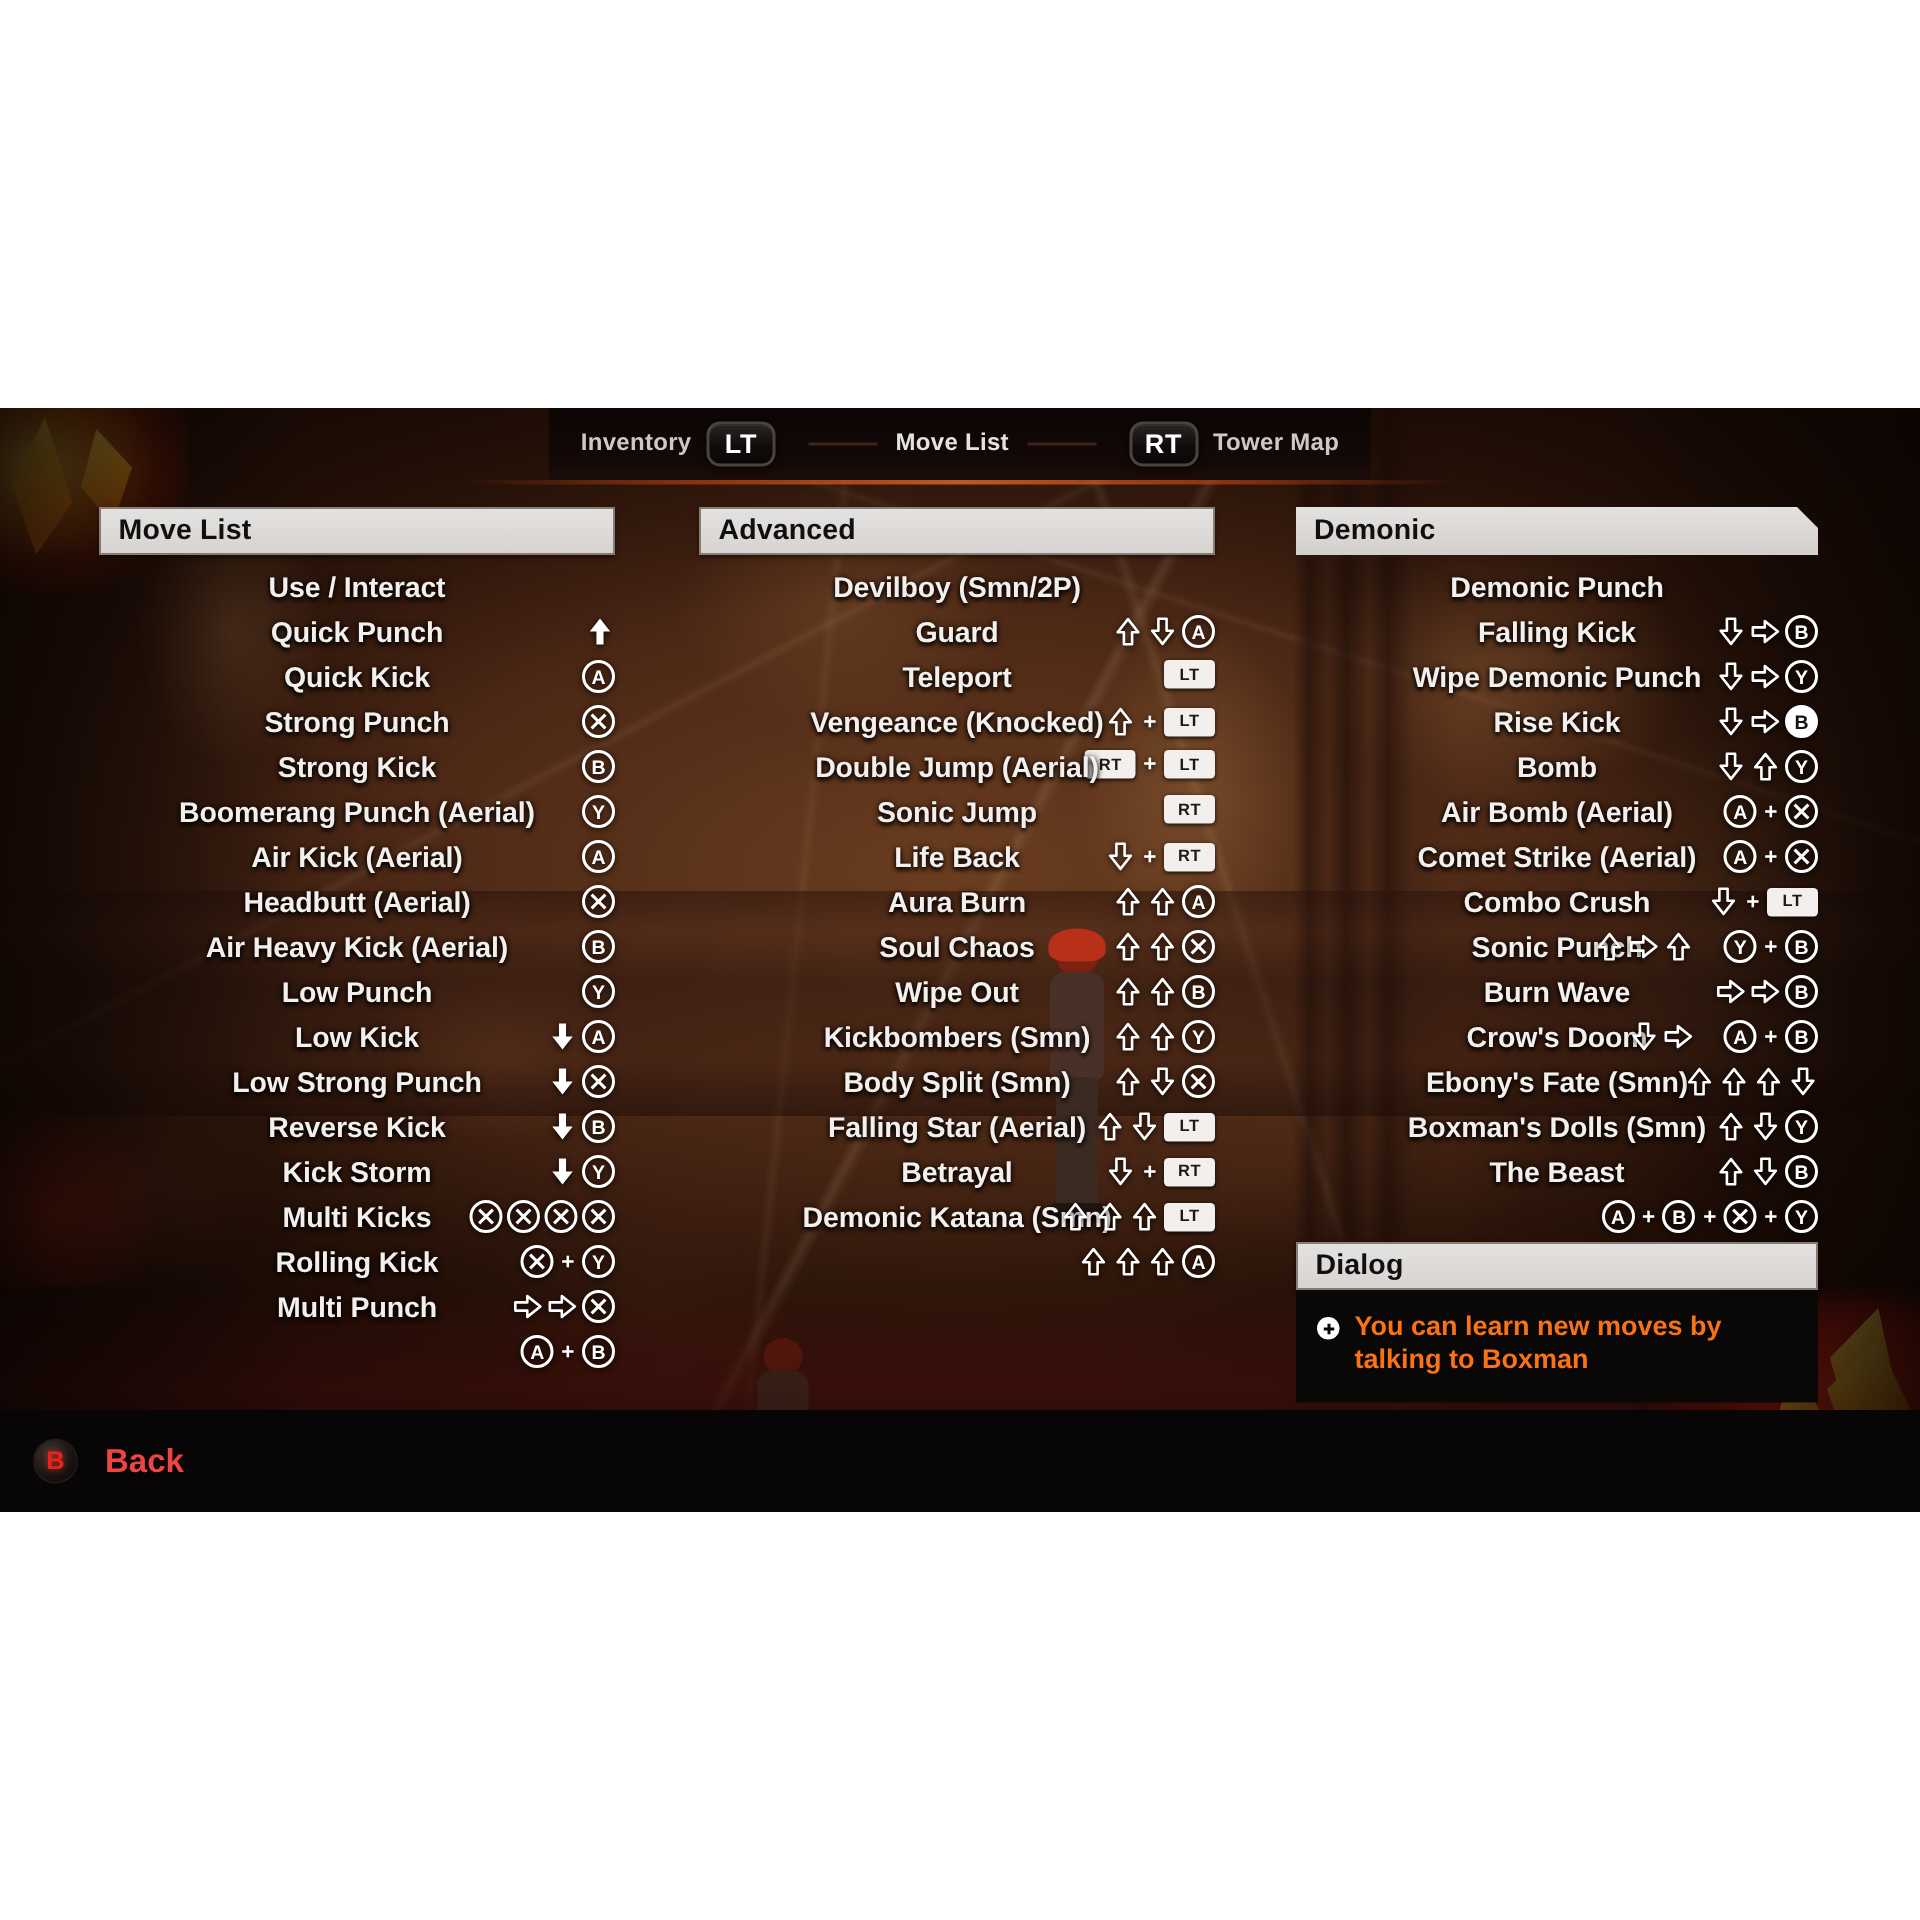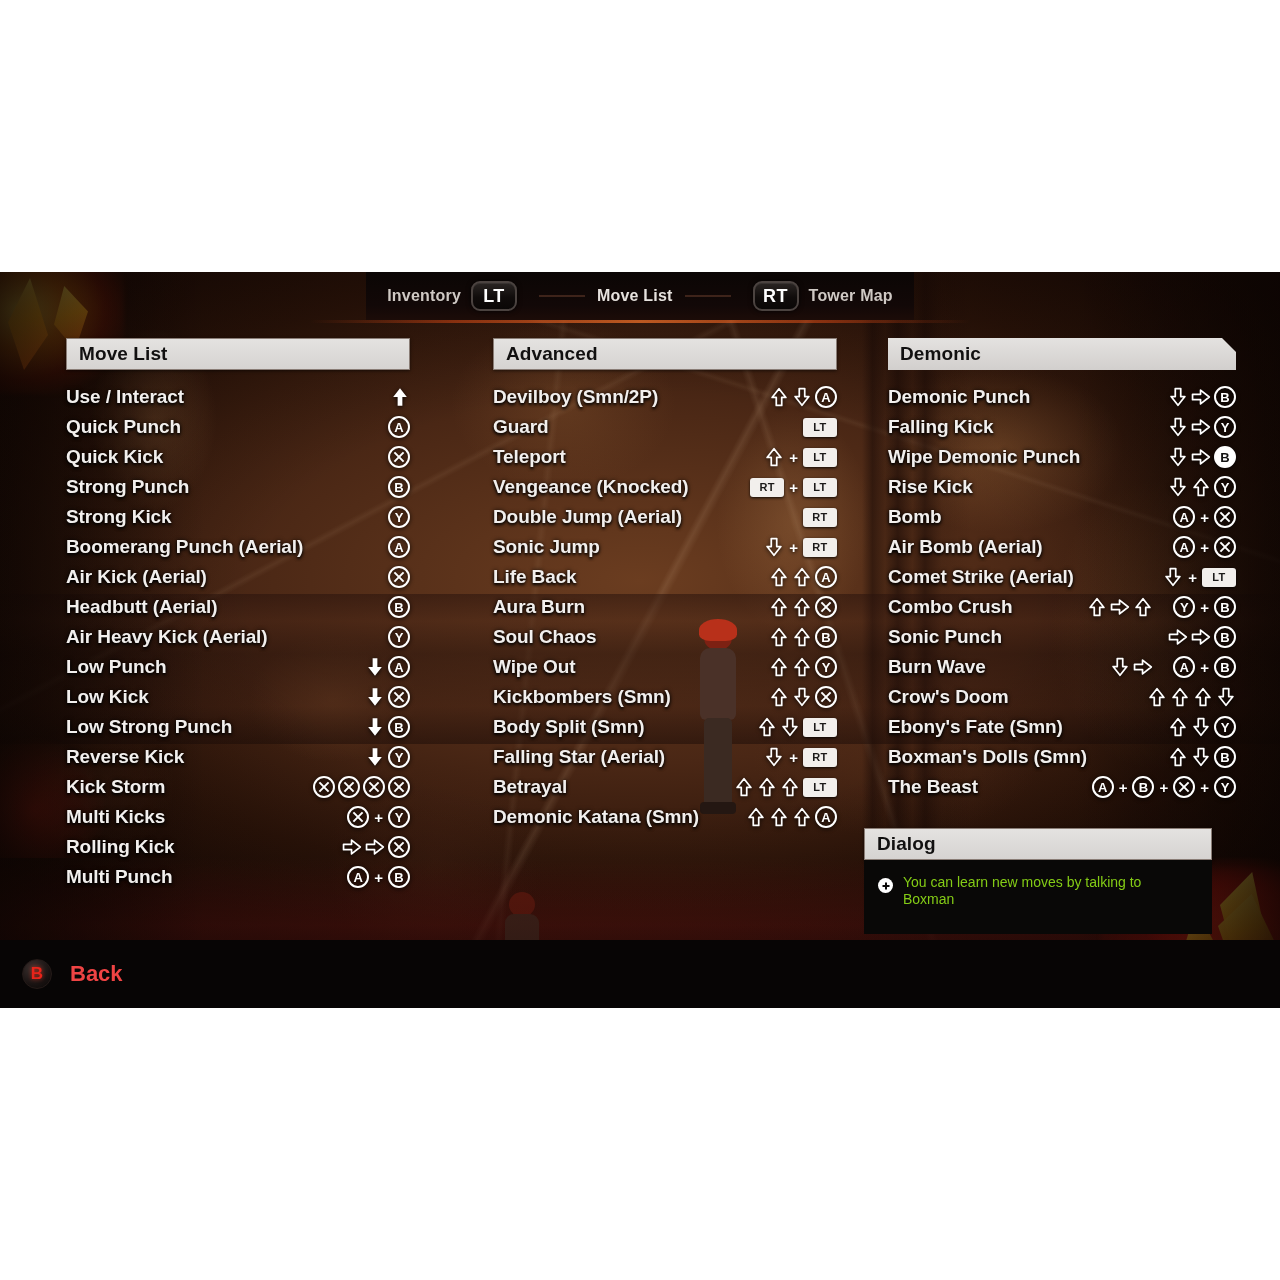"Advanced" #col-2 { left: 493px -> 466px }
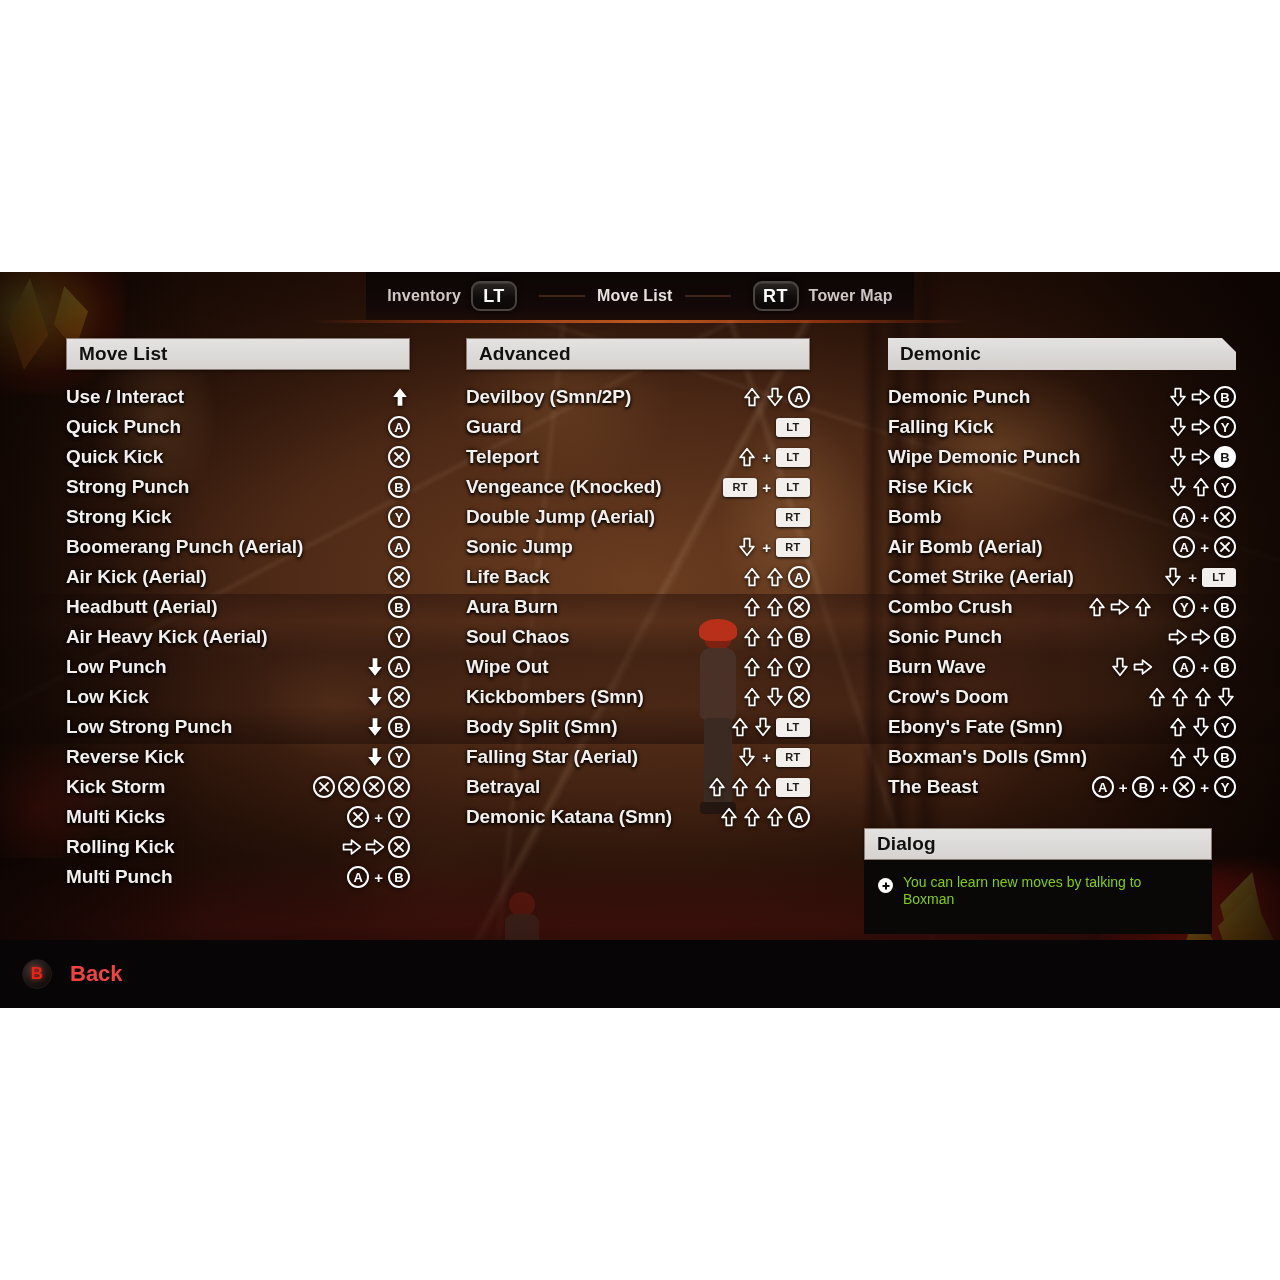"Demonic" #col-3 { margin-left: 24px -> none }
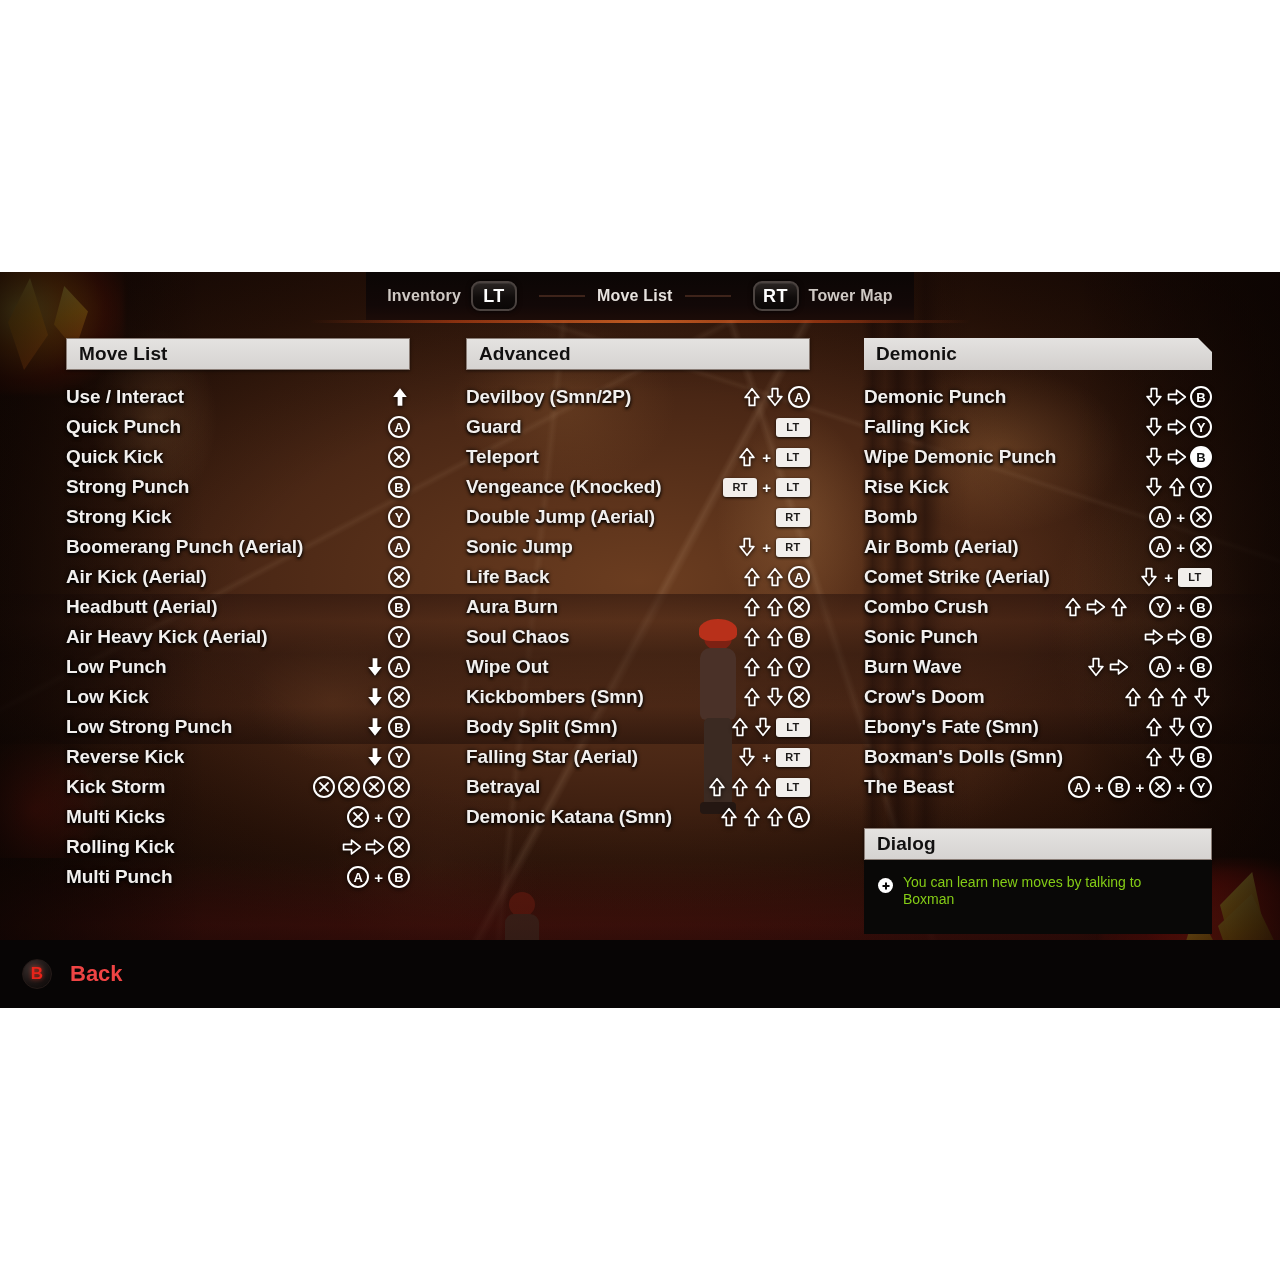"Use / Interact" .row { flex-direction: none -> column }
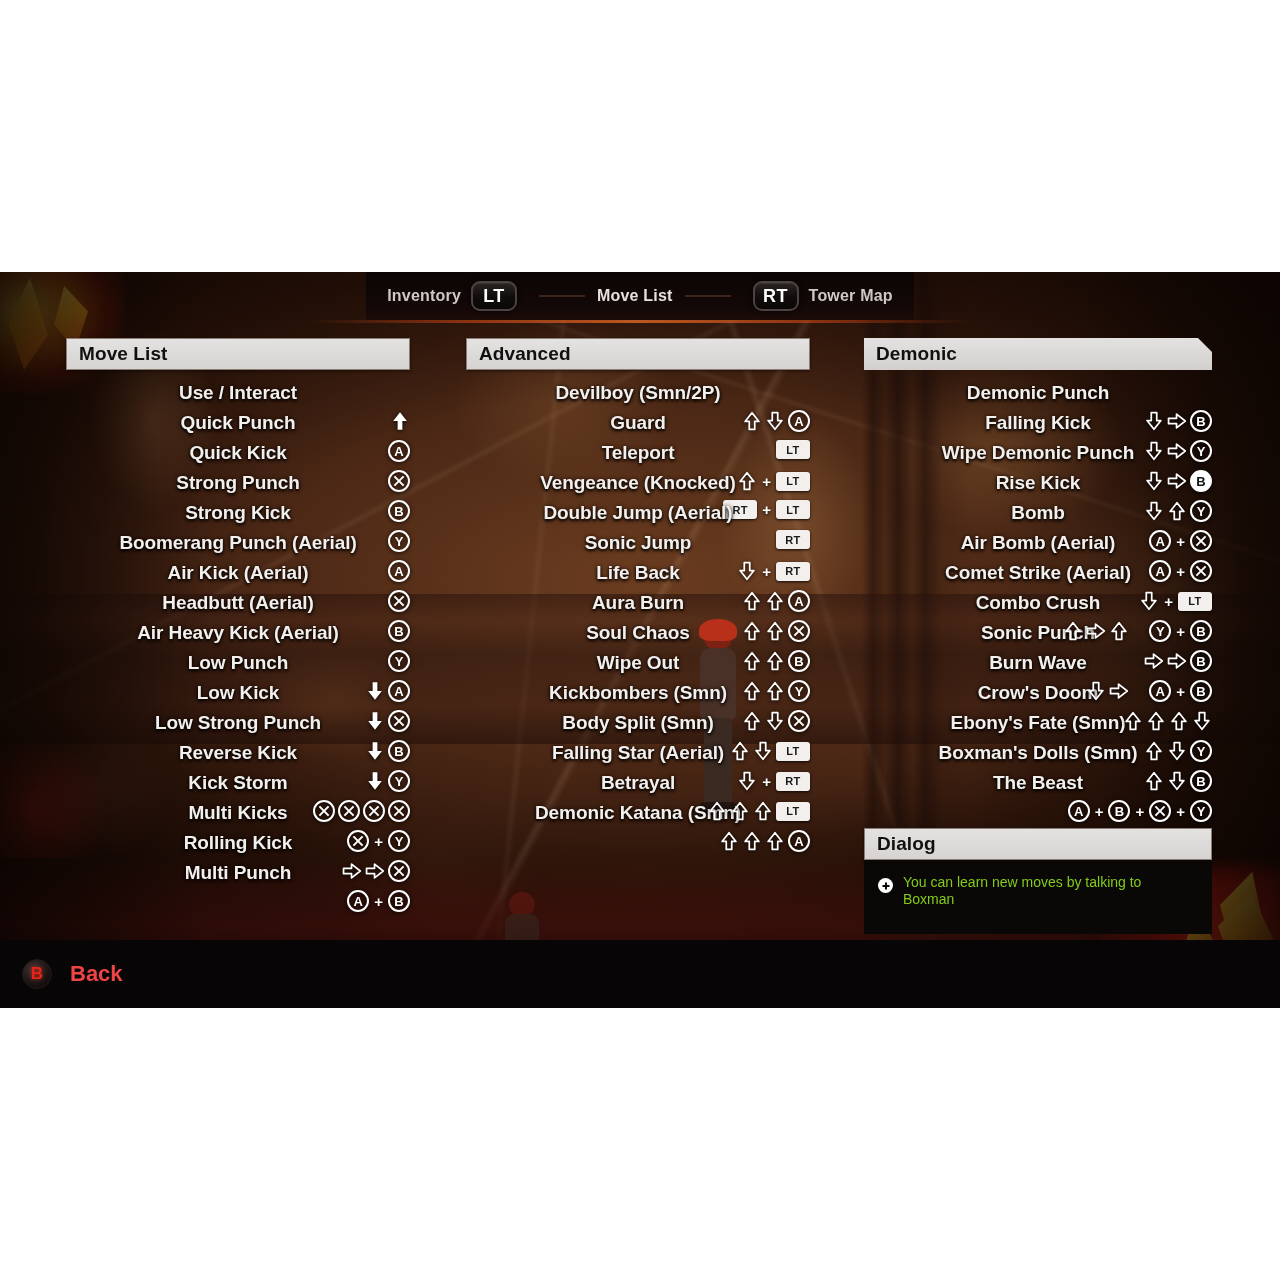"You can learn new moves" .dialog-text { color: #84cc16 -> #f97316; font-size: 14px -> 18px; font-weight: 400 -> 700 }
